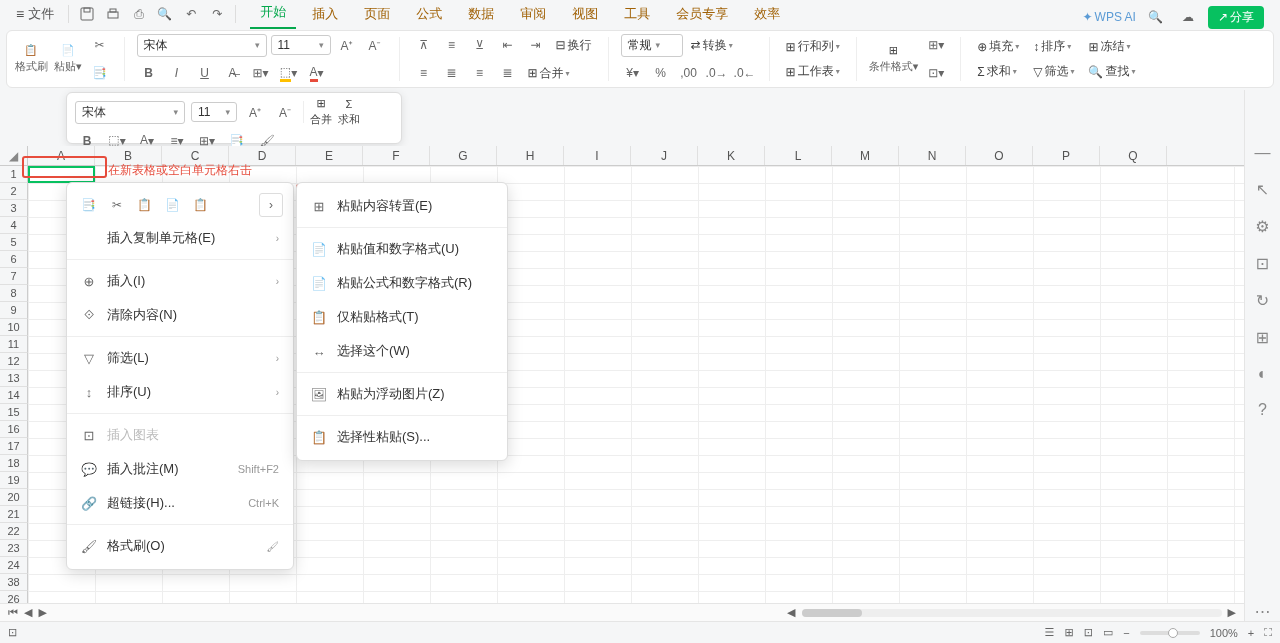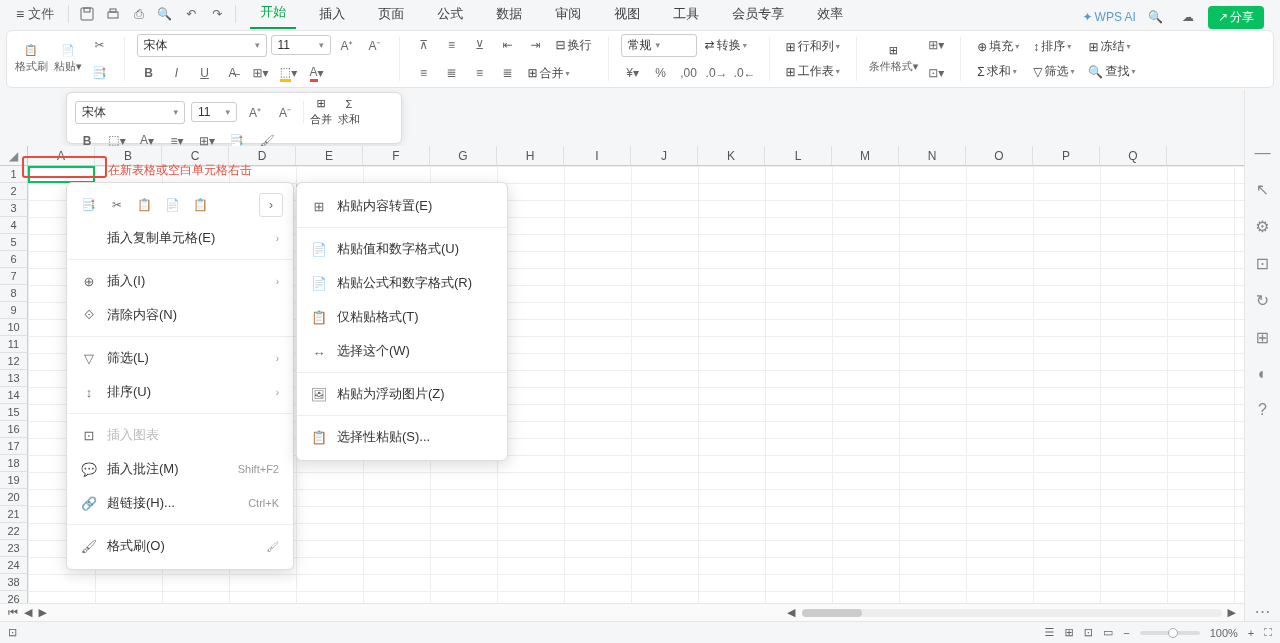"开始" .menu-tabs { gap: 13px -> 6px }
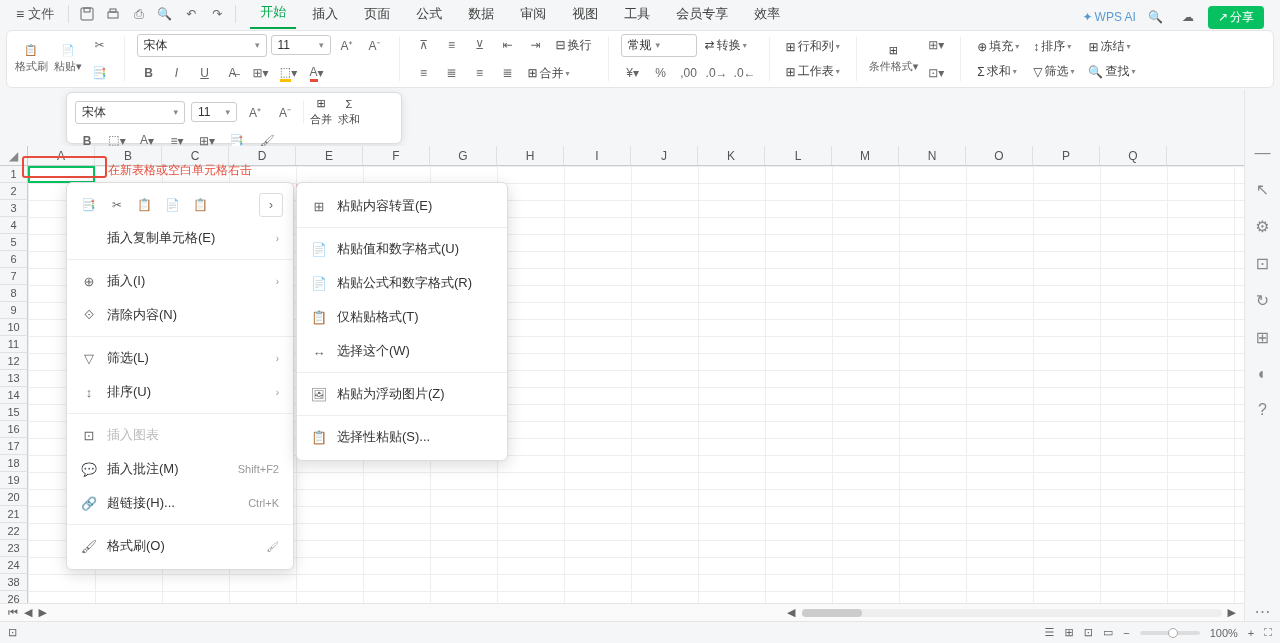"插入" .menu-tab { color: #404040 -> #a16207 }
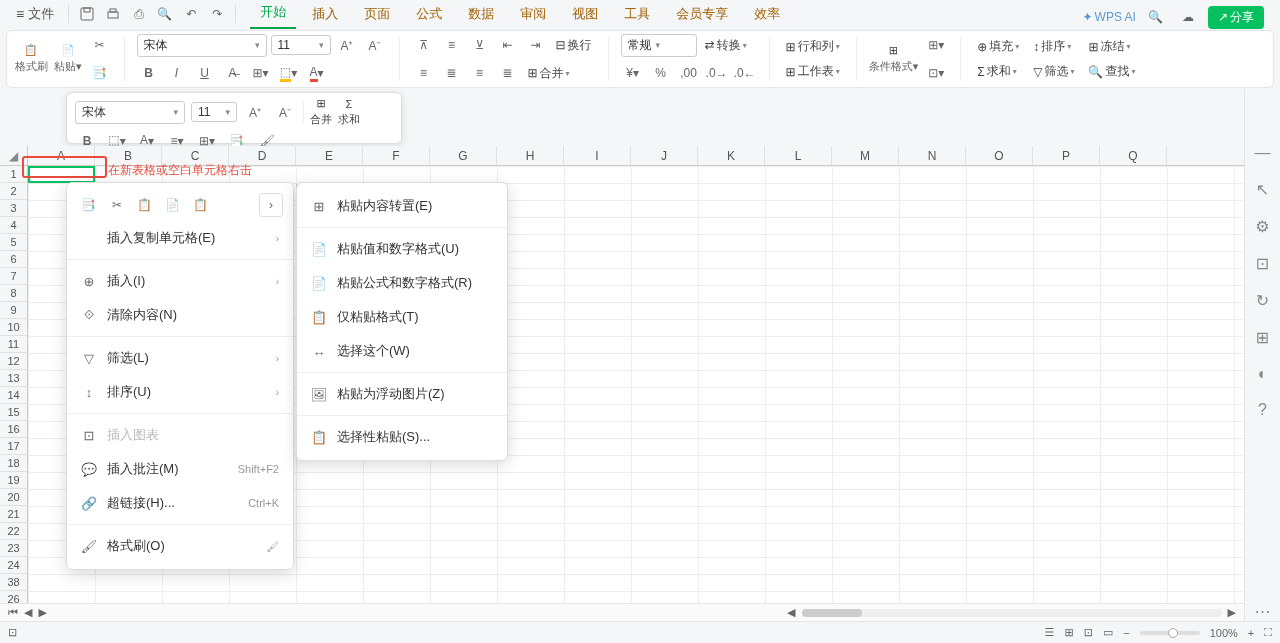"常规" div.combo { width: 76px -> 62px }
